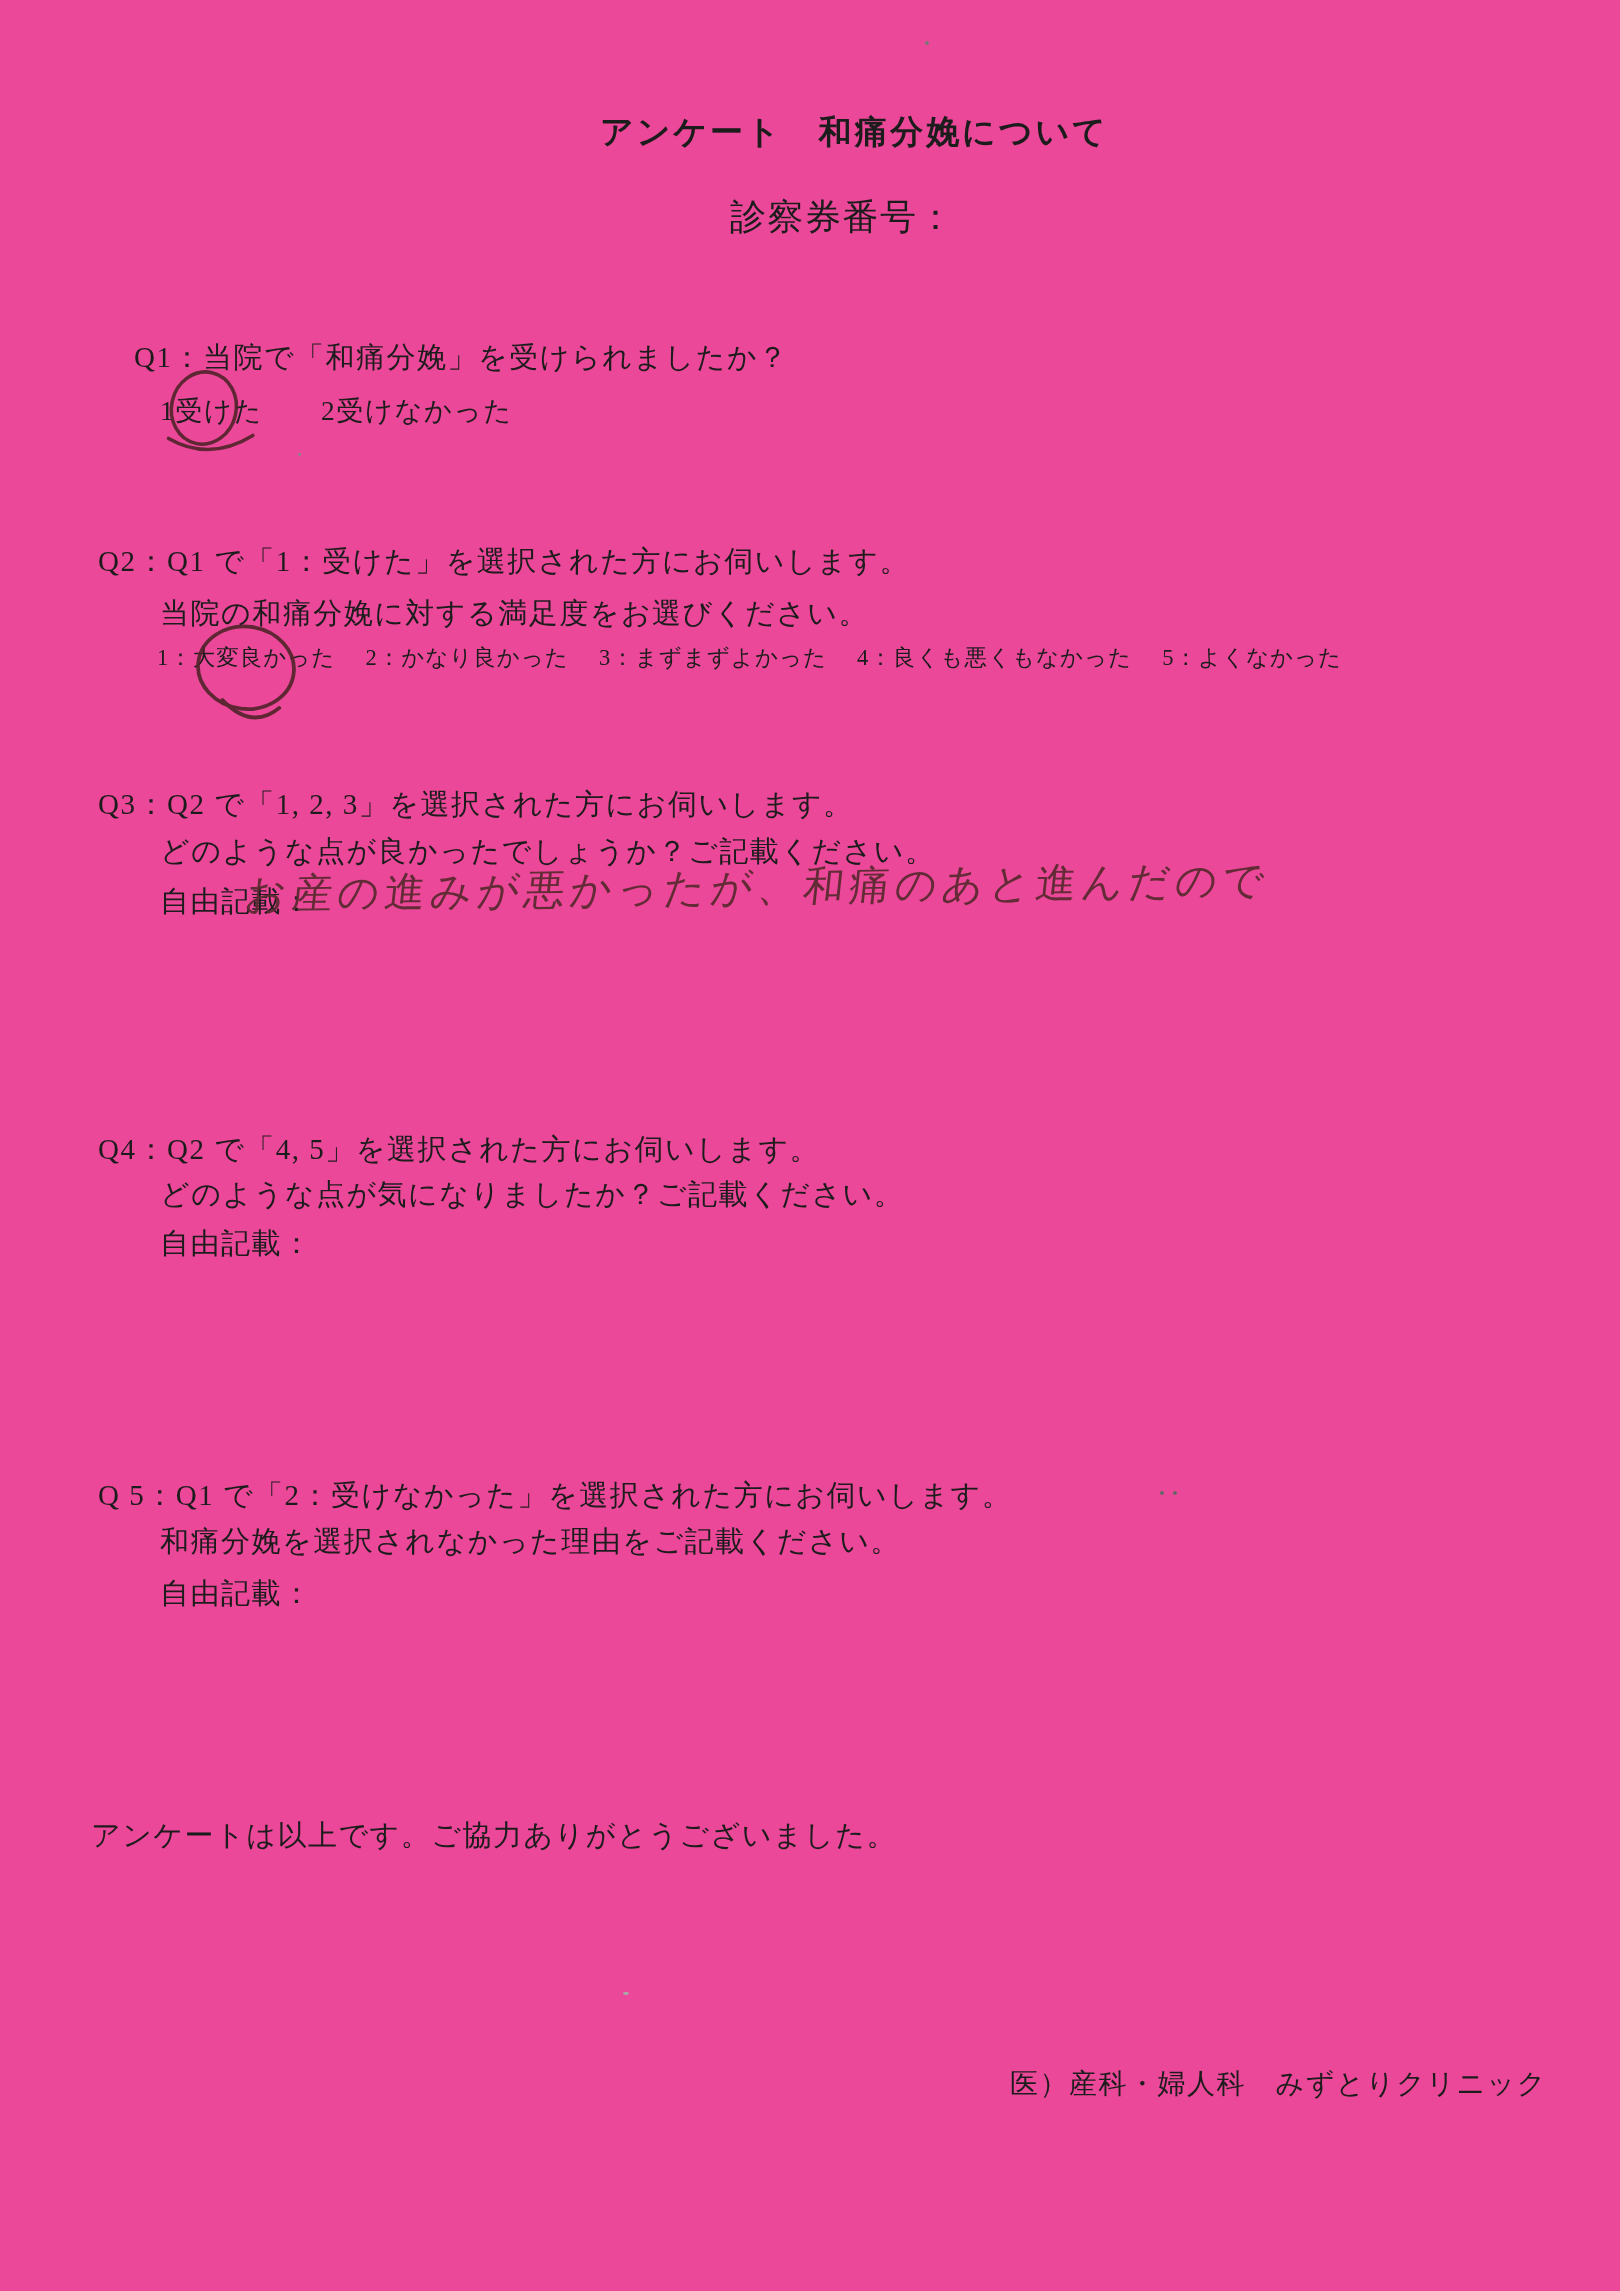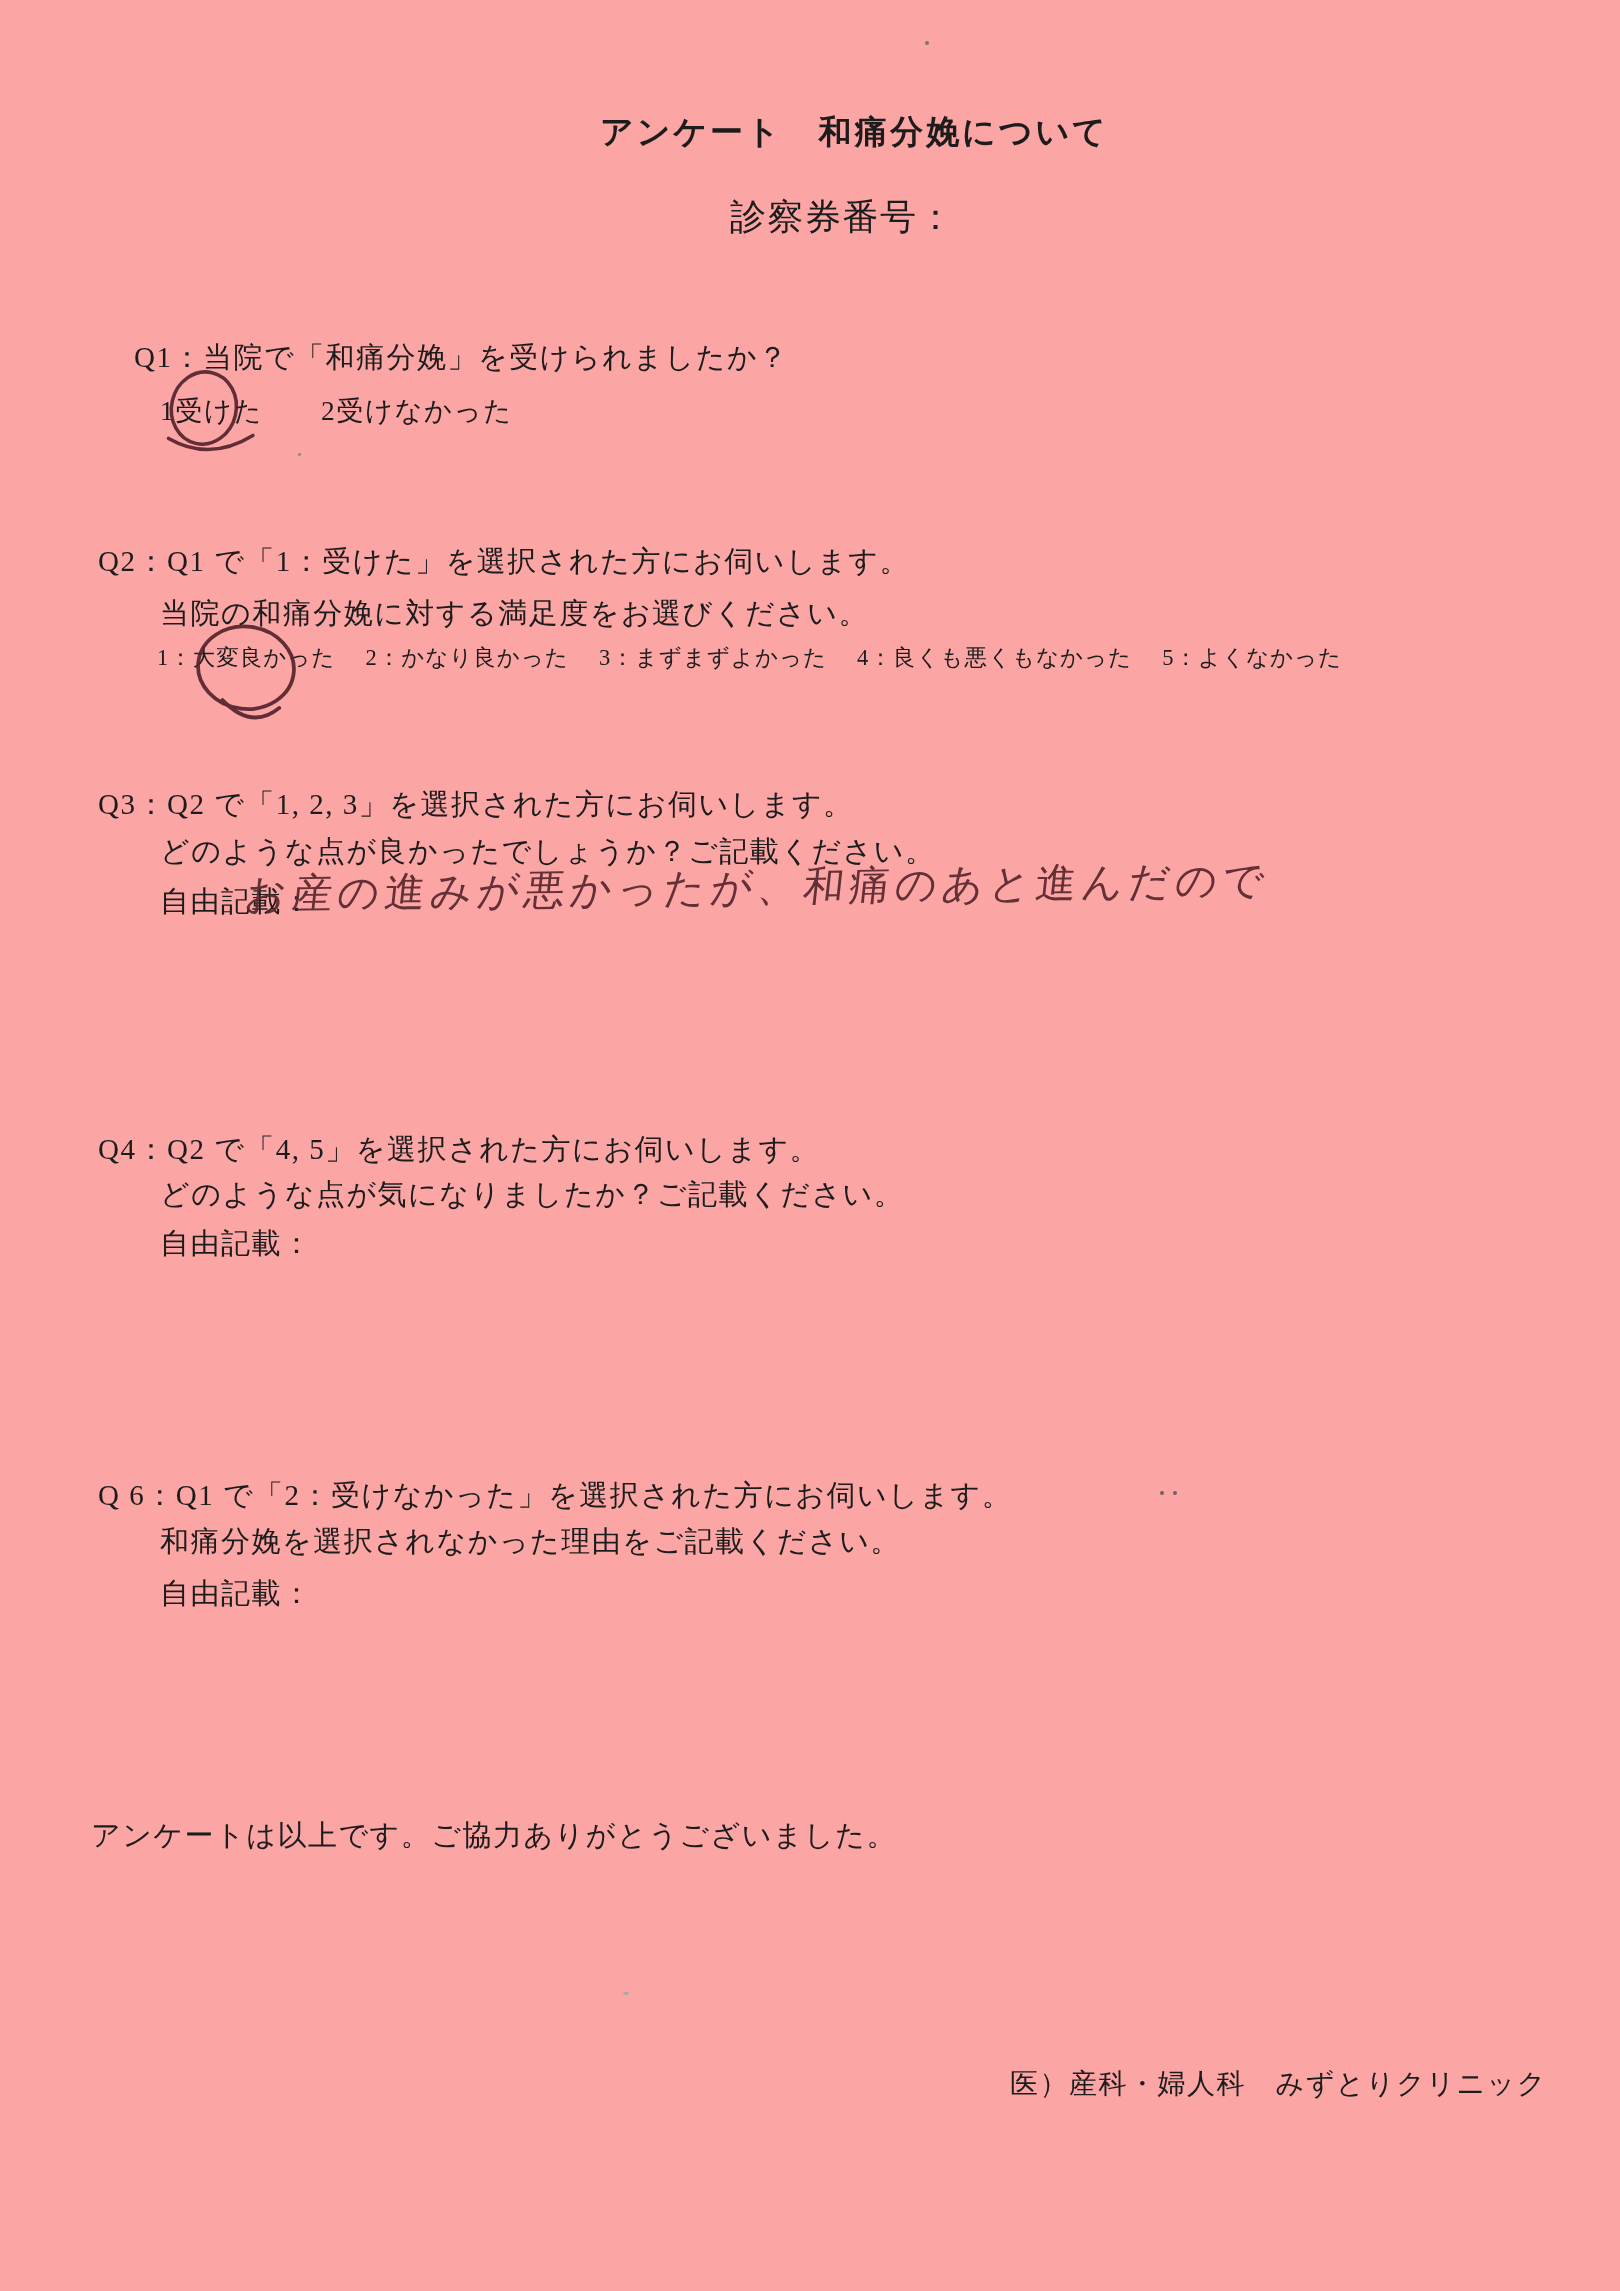"アンケート 和痛分娩について" .page { background: #fca5a5 -> #ec4899 }
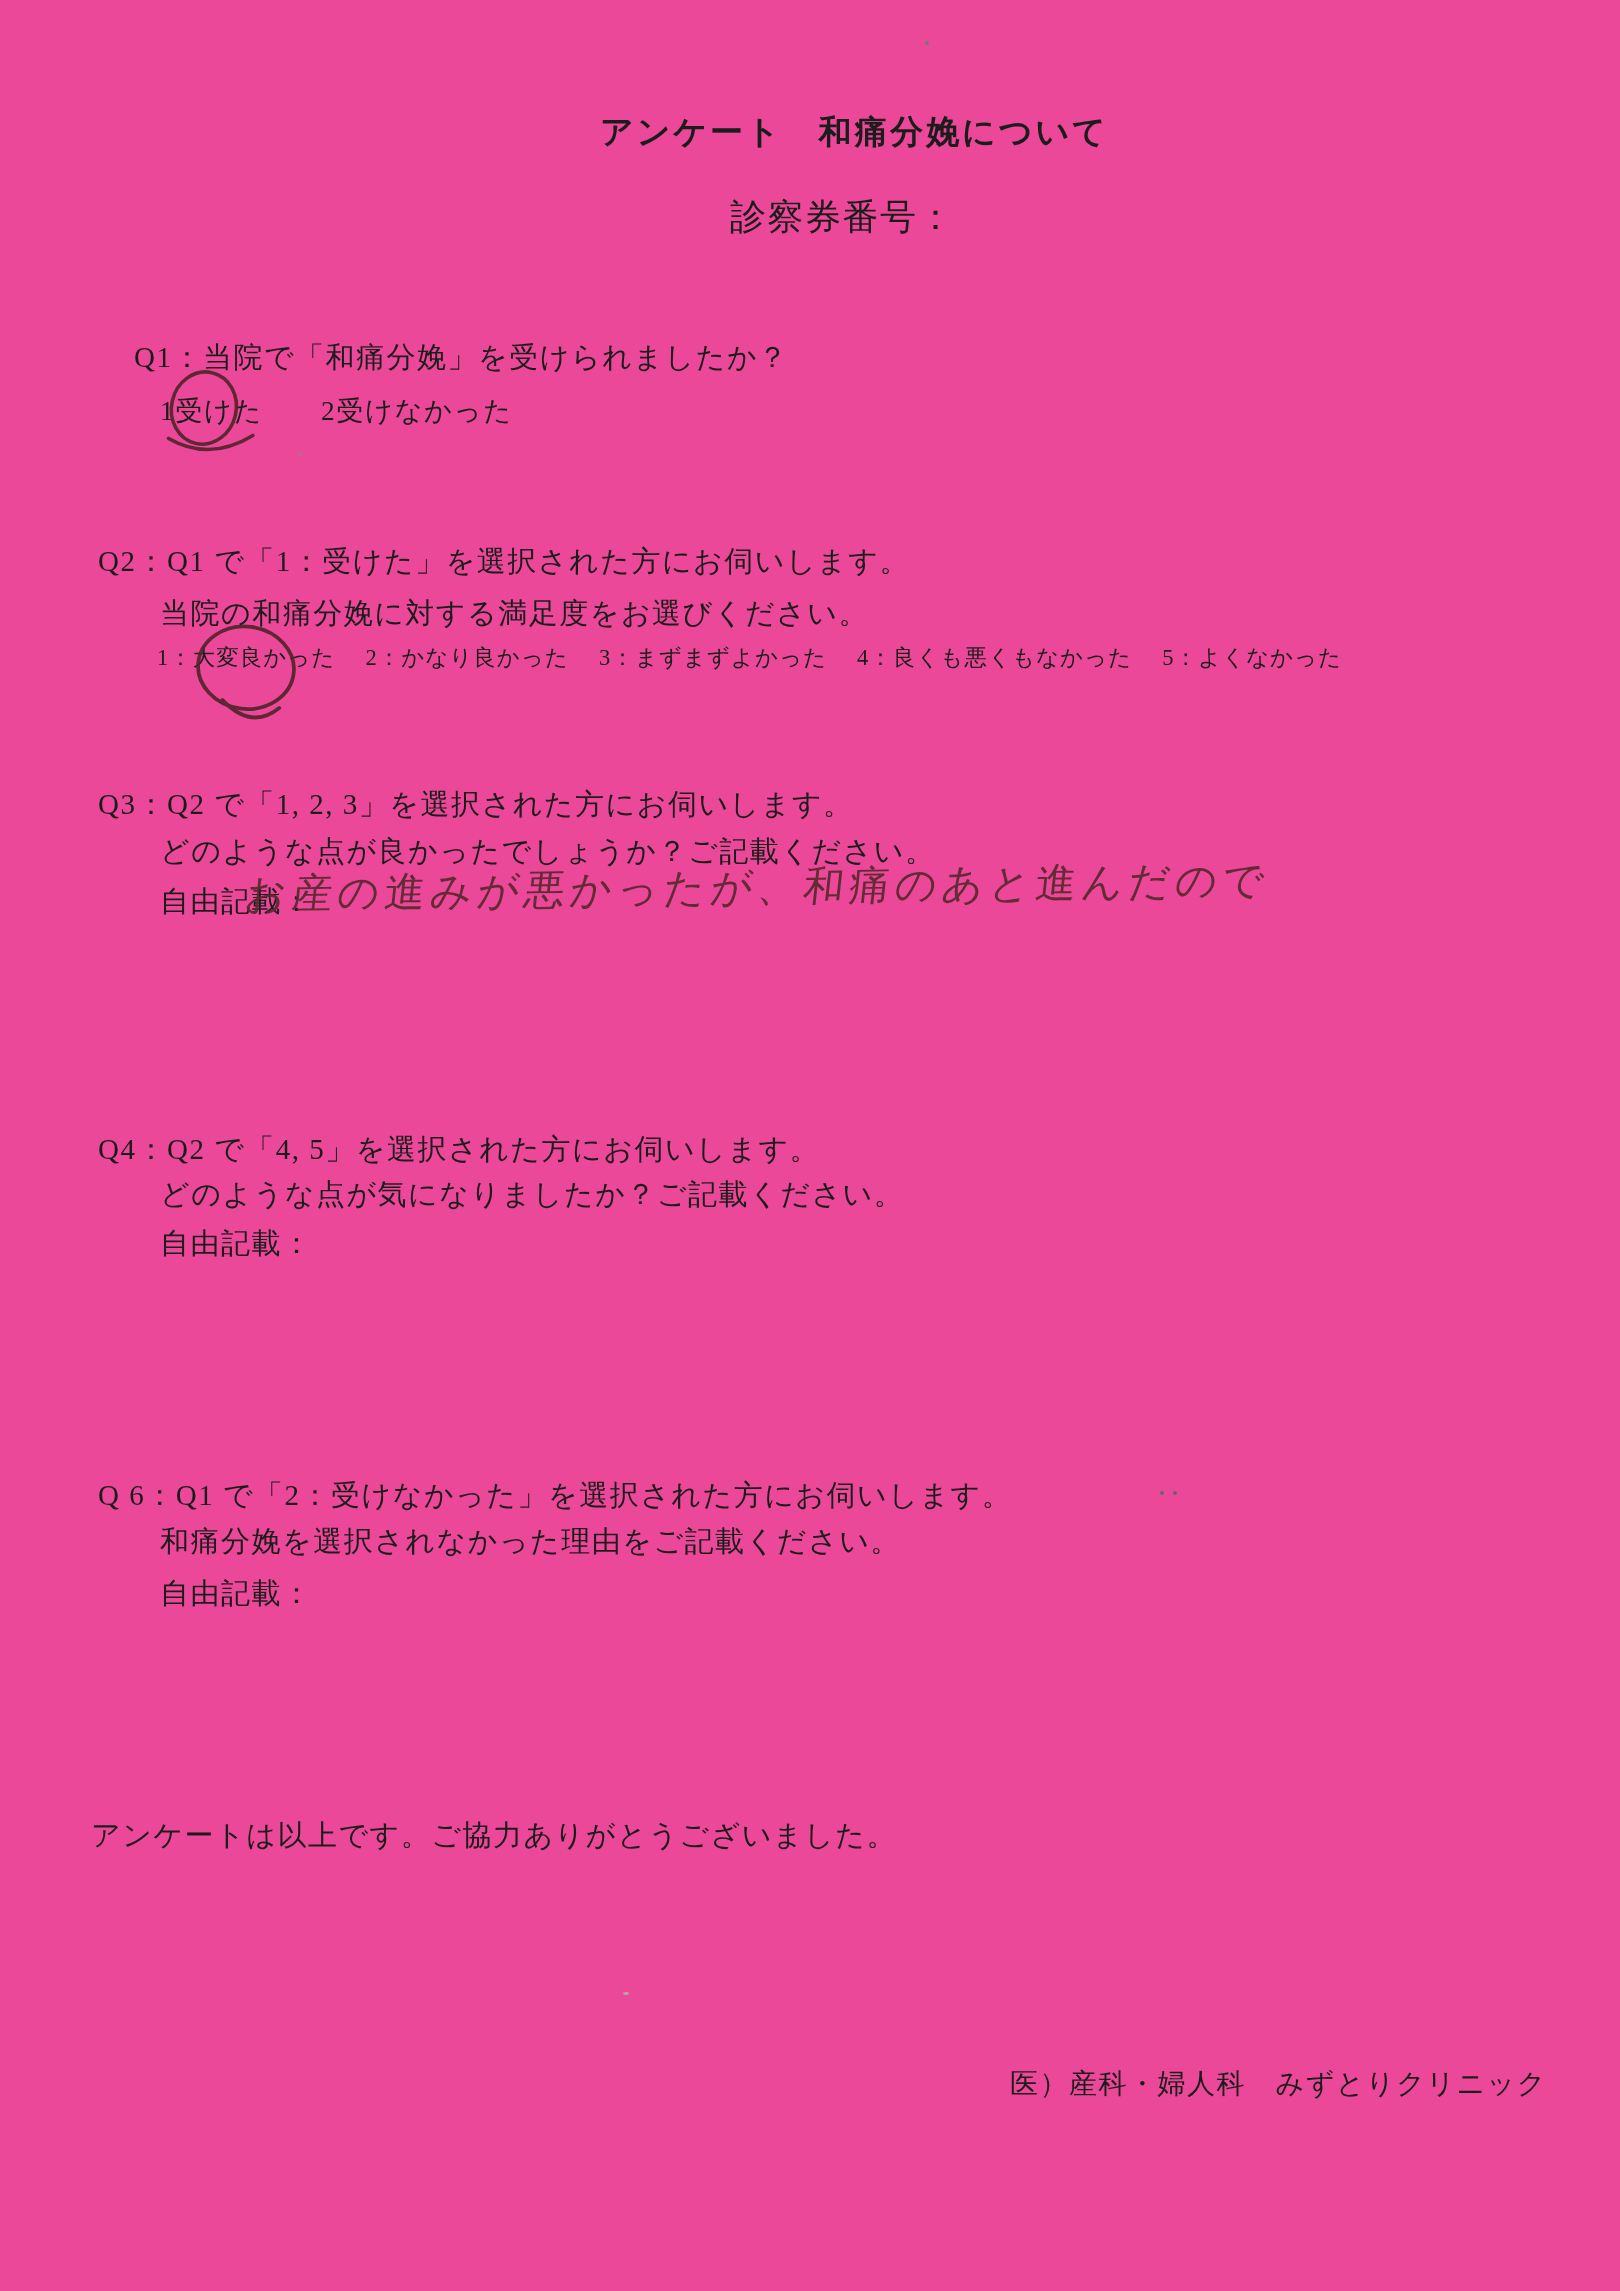"Q 6：Q1 で「2：受けなかった」を選択された方にお伺いします。" div.line { text: 6 -> 5 }
